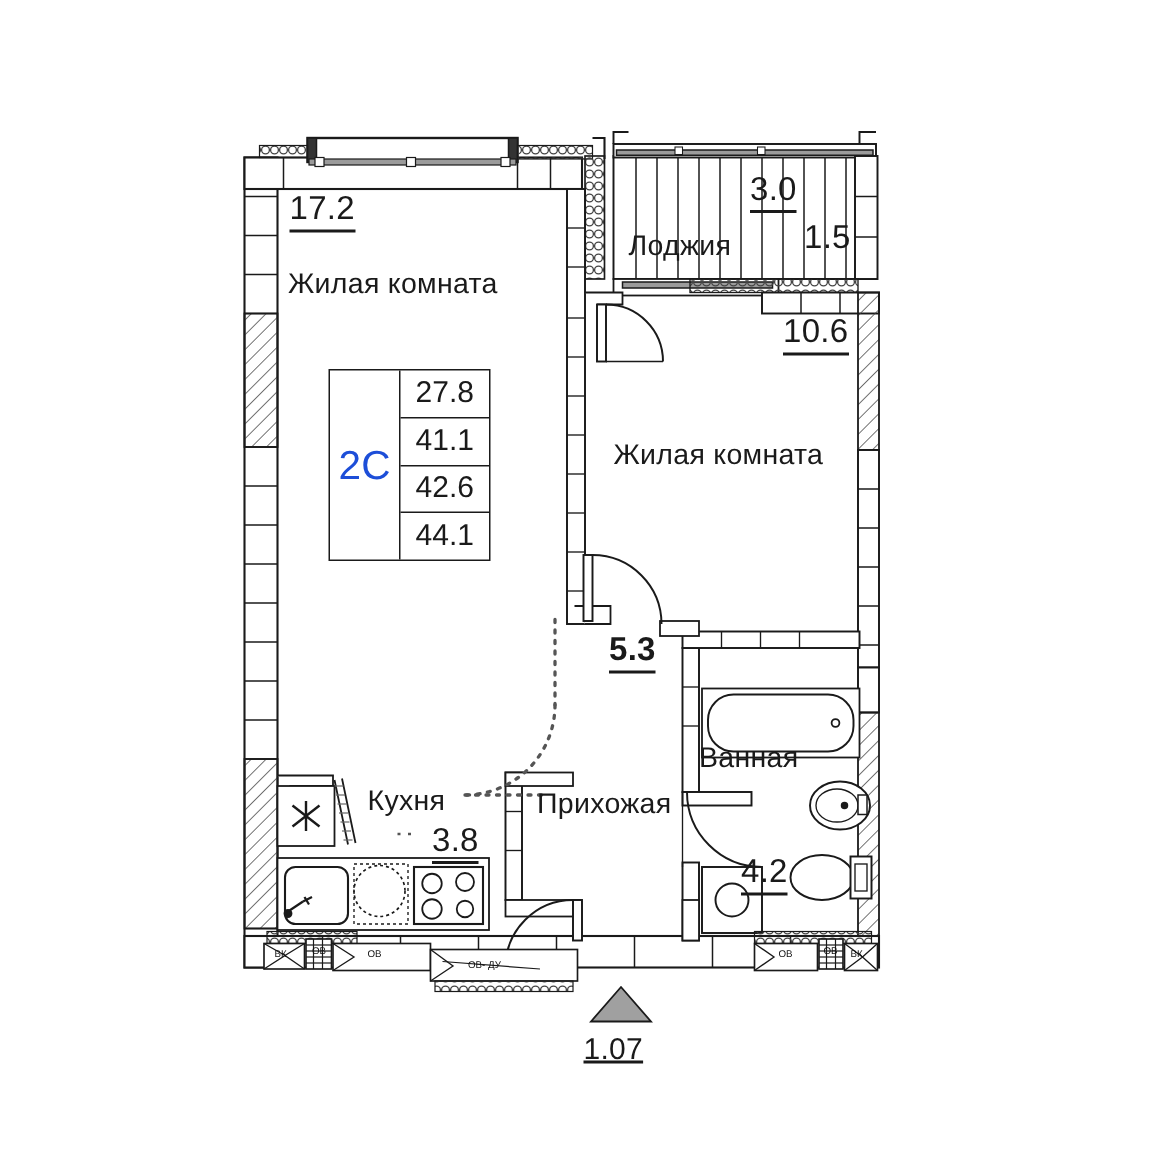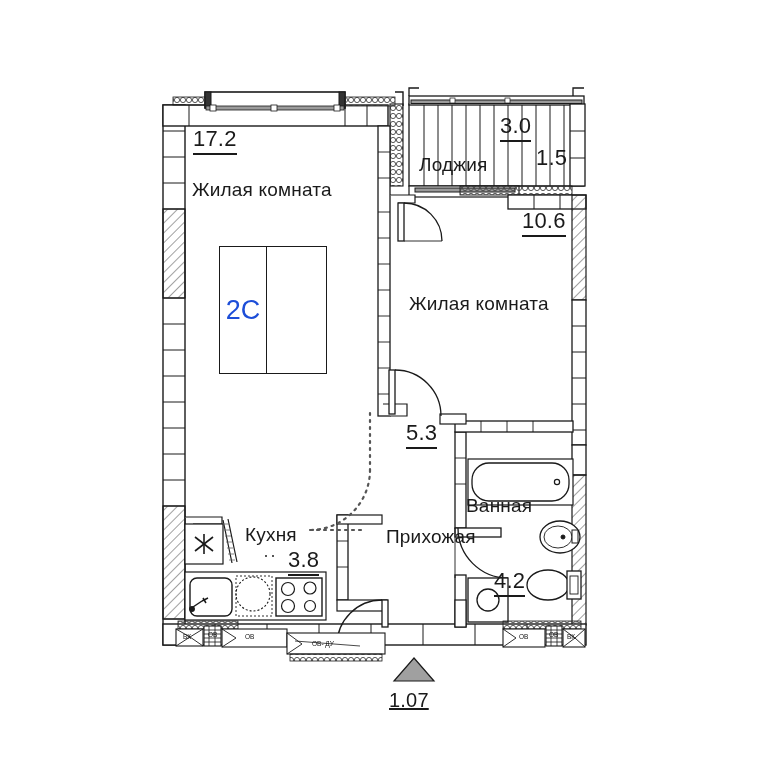"27.8" div { html: none -> <div> <div>27.8</div> <div>41.1</div> <div>42.6</div> <div>44.1</div> </div> }
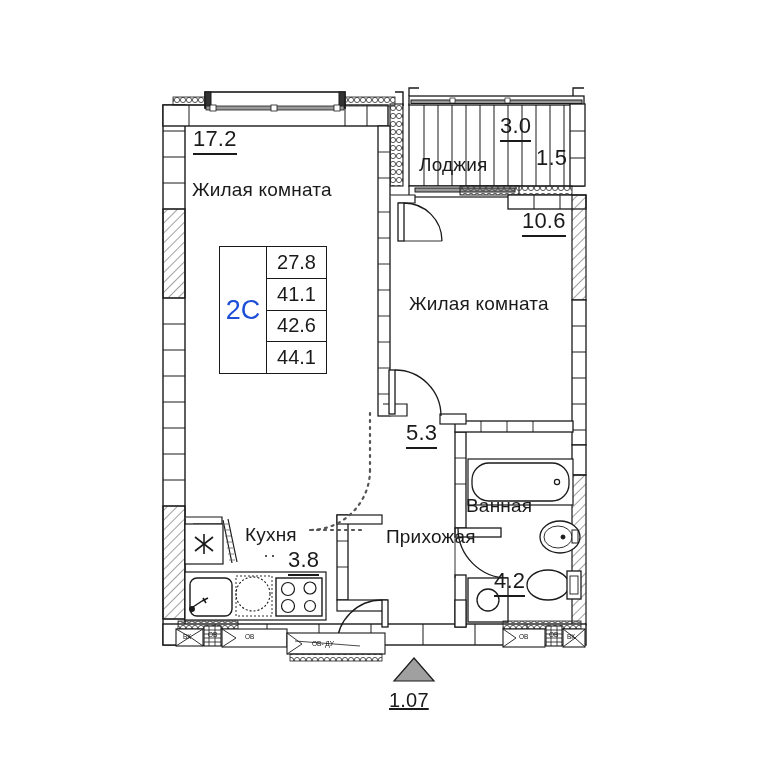"5.3" div.lbl { font-weight: none -> bold }
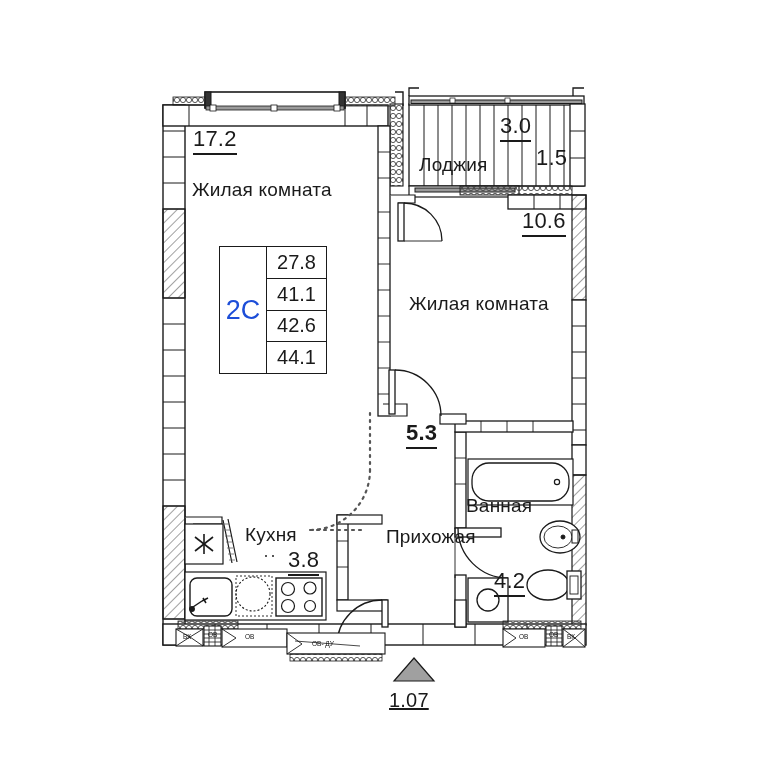"Прихожая" div.lbl { margin-left: 28px -> none }
